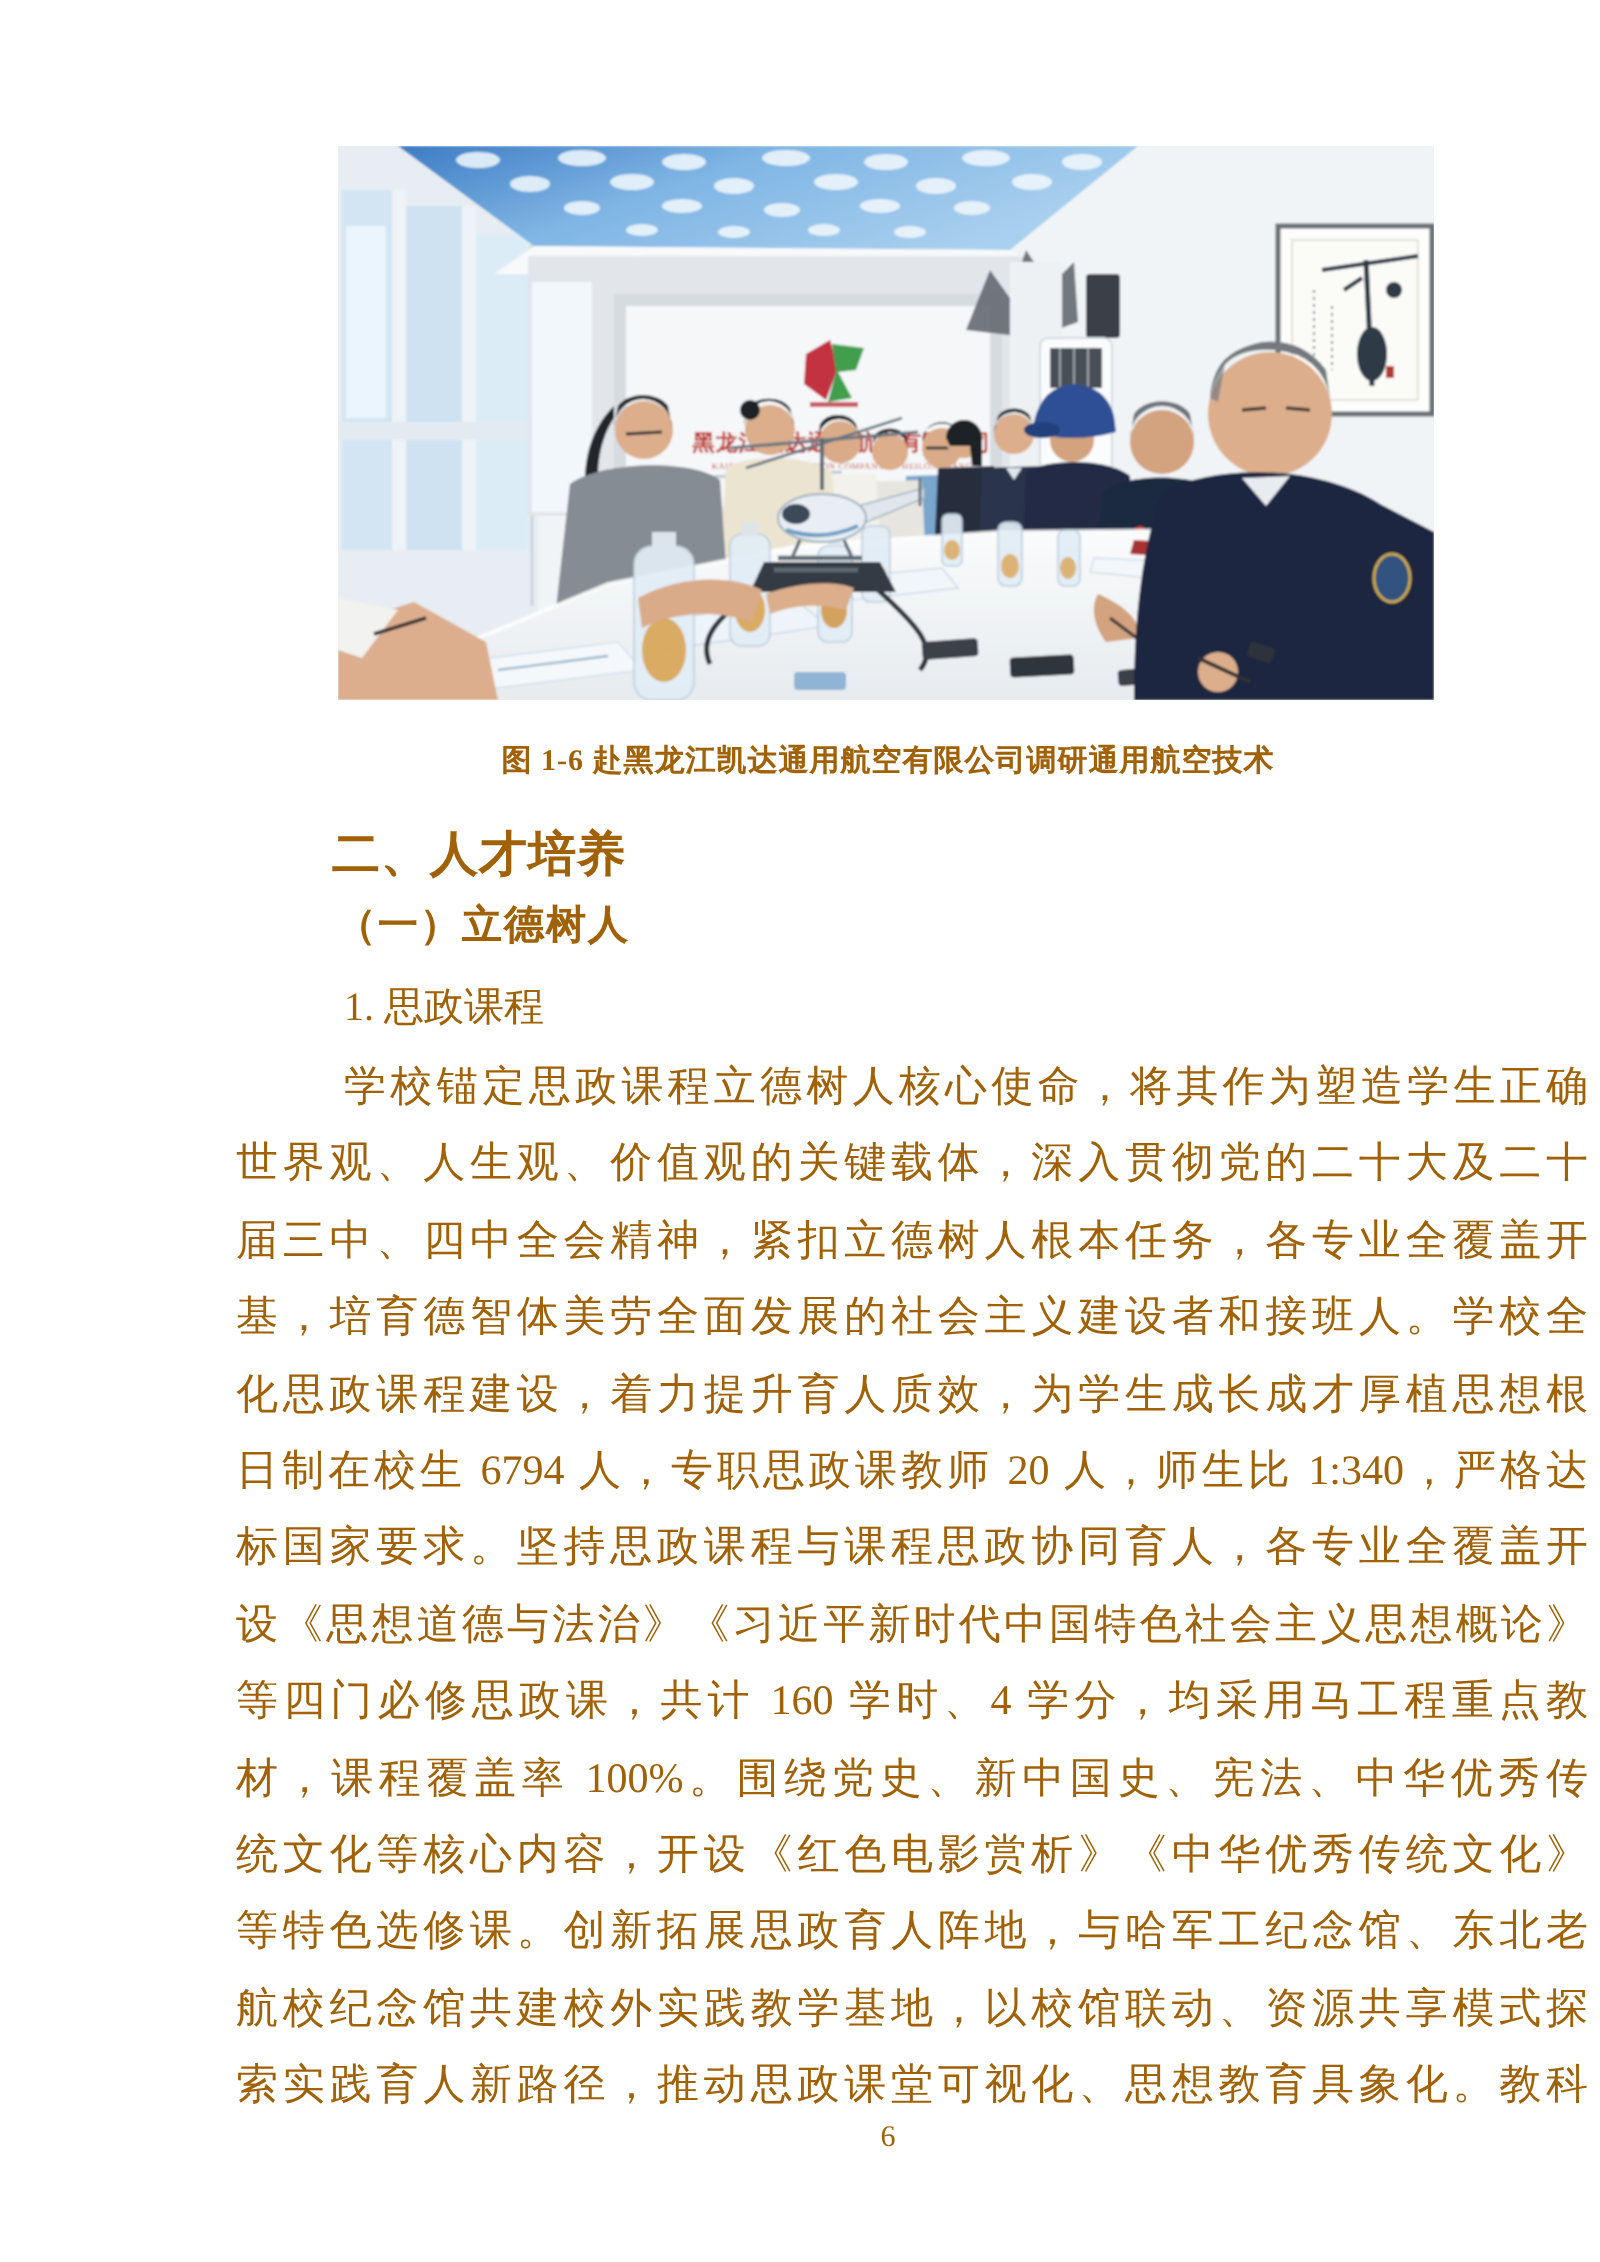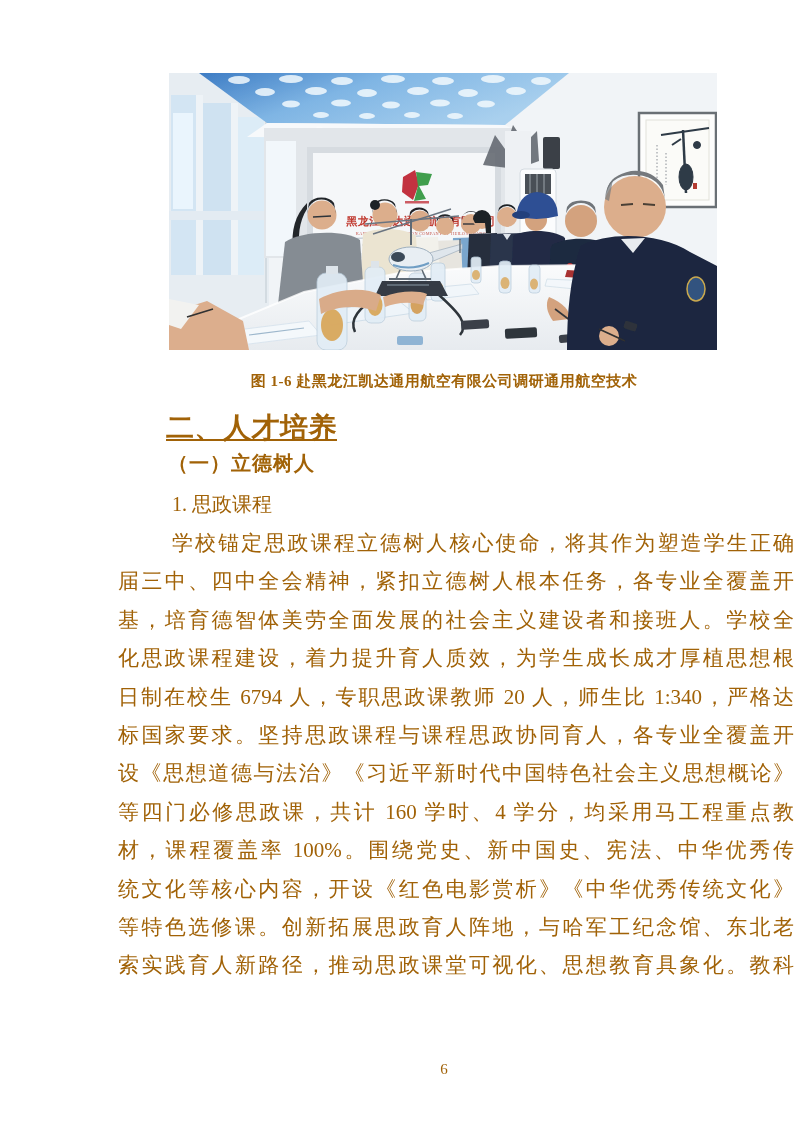"二、人才培养" .h1 { font-size: 28px -> 24px; text-decoration: underline -> none }
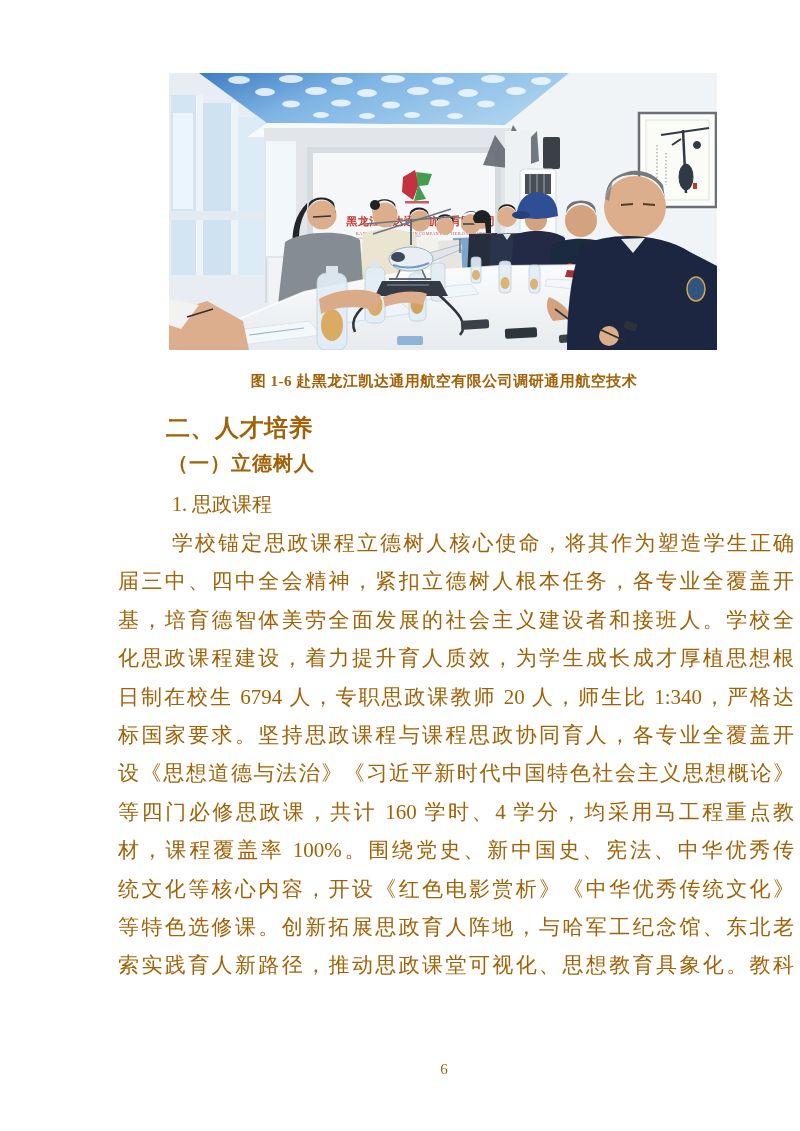"世界观、人生观、价值观的关键载体，深入贯彻党的二十大及二十" div.line { html: none -> <div>世界观、人生观、价值观的关键载体，深入贯彻党的二十大及二十</div> }
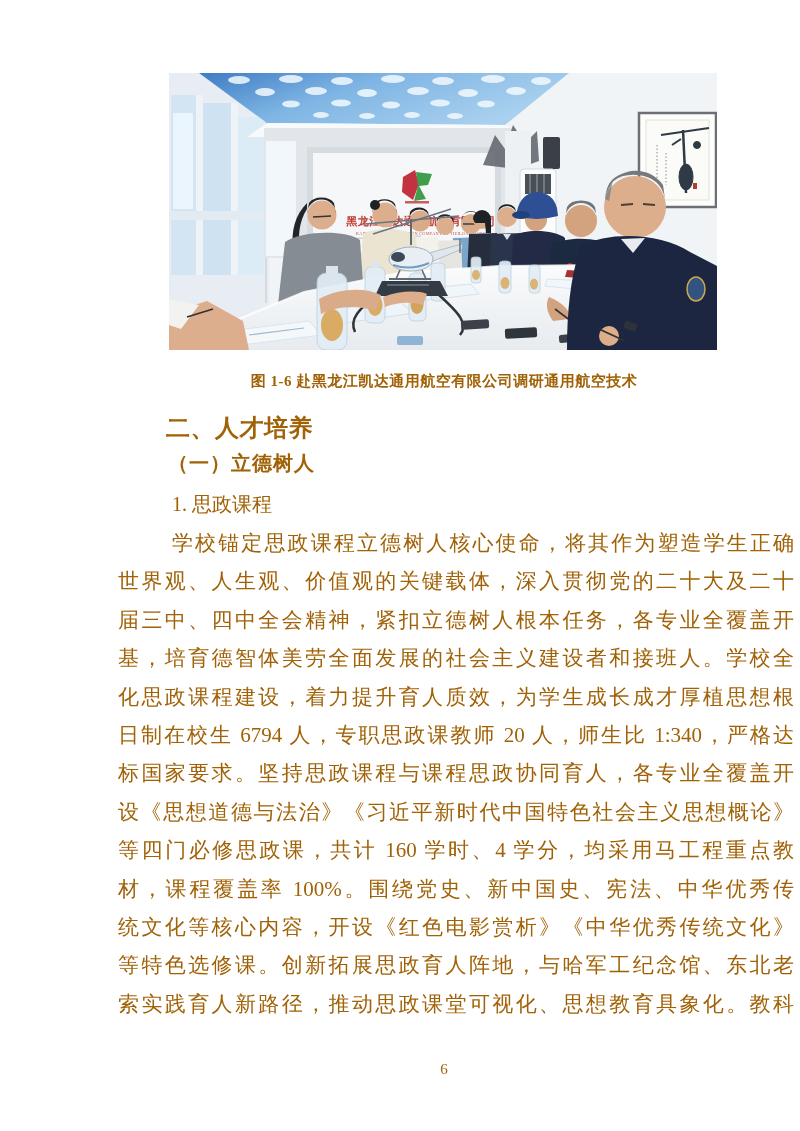"航校纪念馆共建校外实践教学基地，以校馆联动、资源共享模式探" div.line { html: none -> <div>航校纪念馆共建校外实践教学基地，以校馆联动、资源共享模式探</div> }
